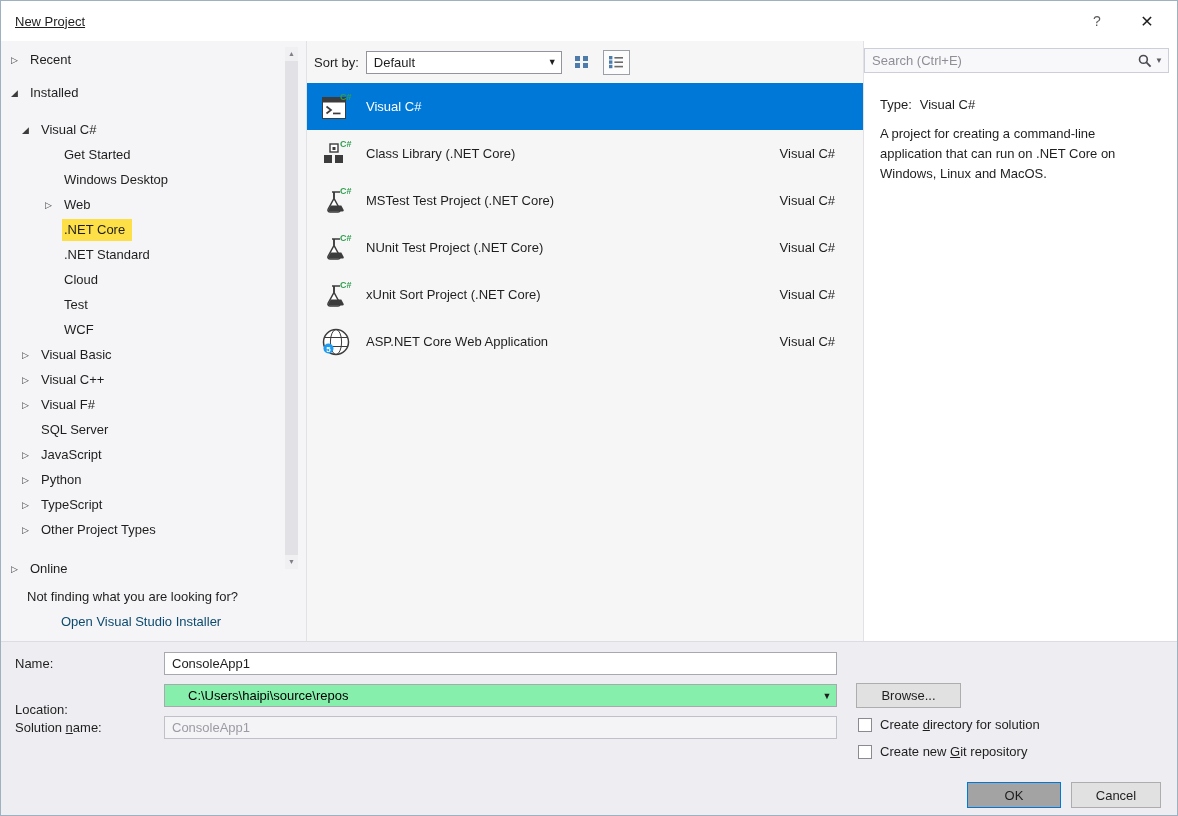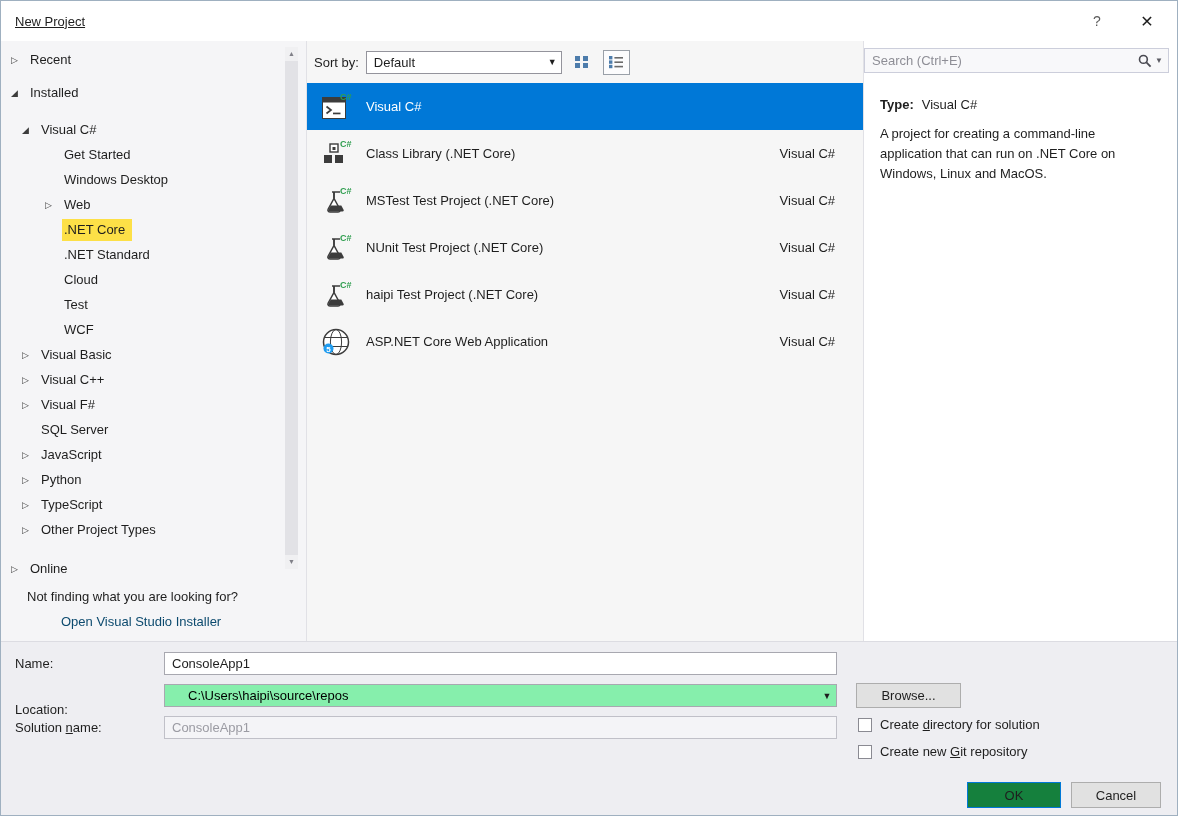"Type:" .type-label { font-weight: bold -> normal }
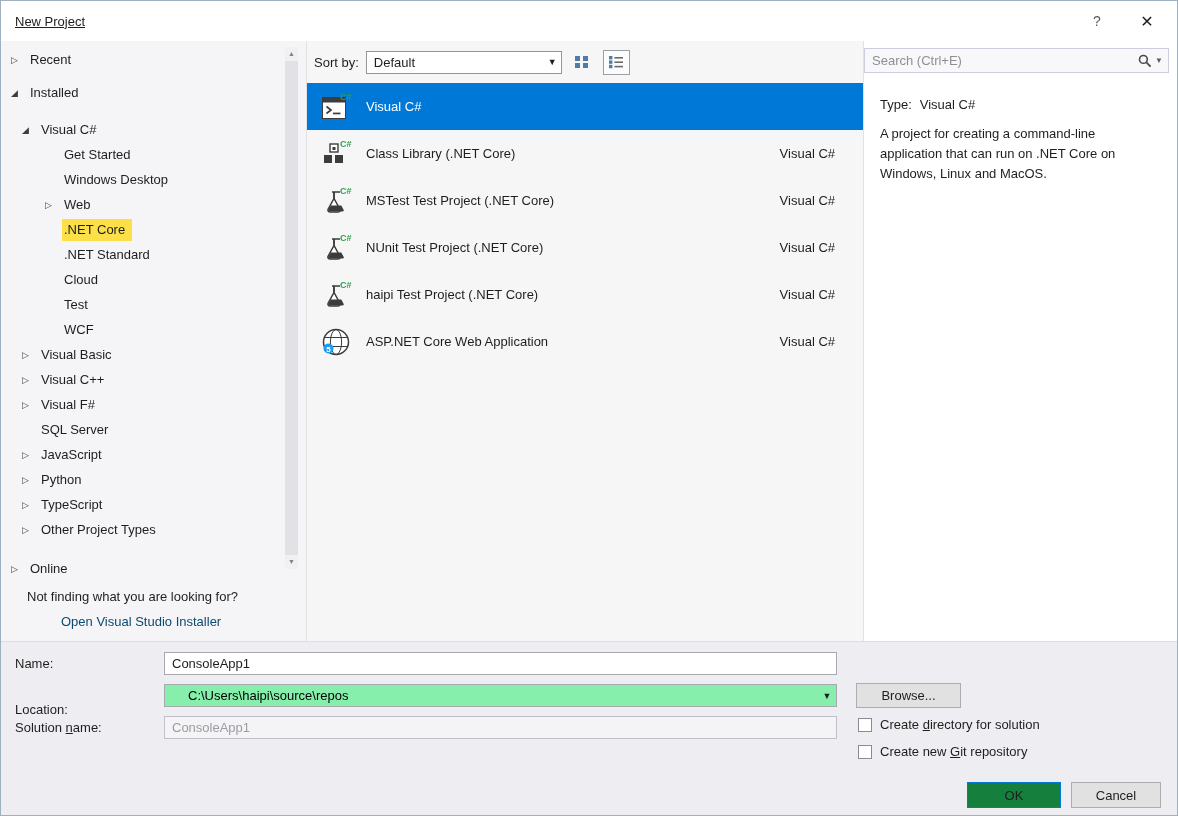"haipi Test Project (.NET Core)" span.tpl-name { text: haipi Test -> xUnit Sort }
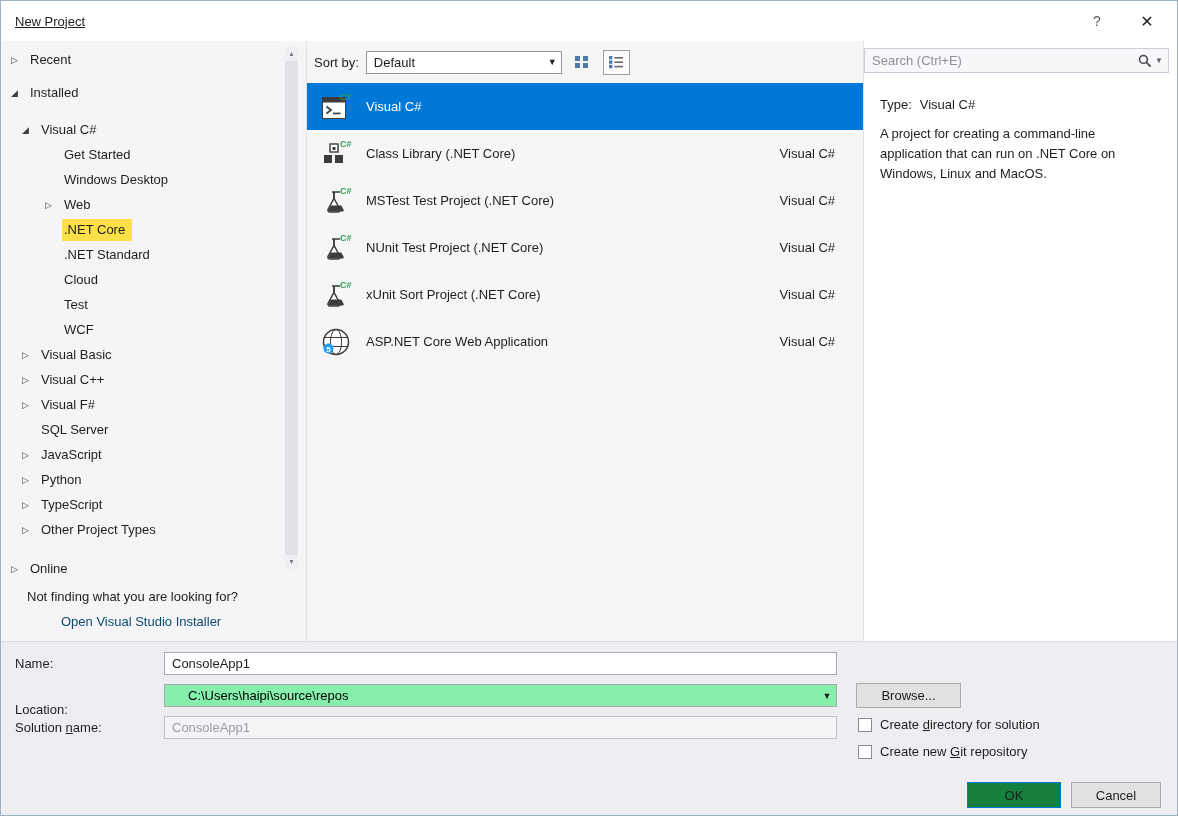"OK" .btn-ok { background: #15803d -> #a3a3a3 }
